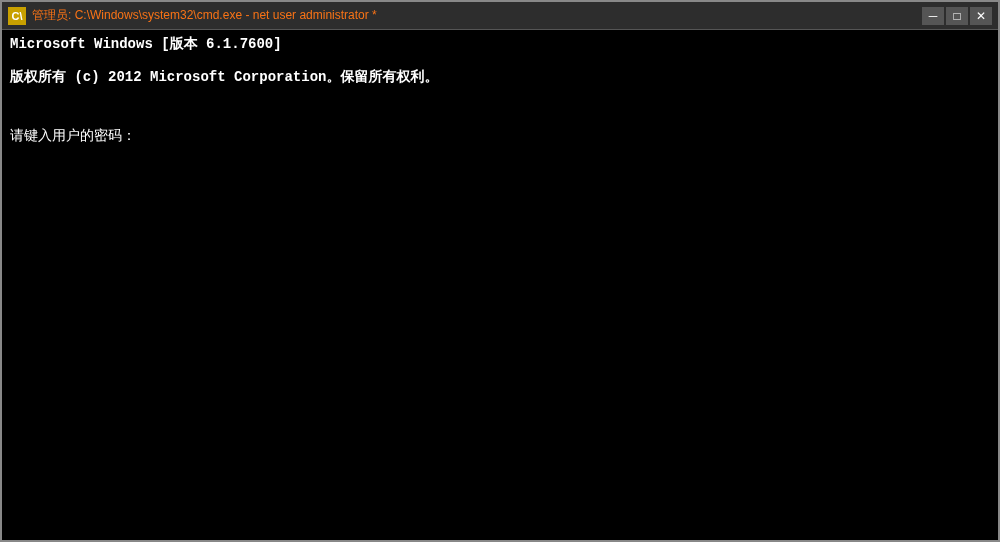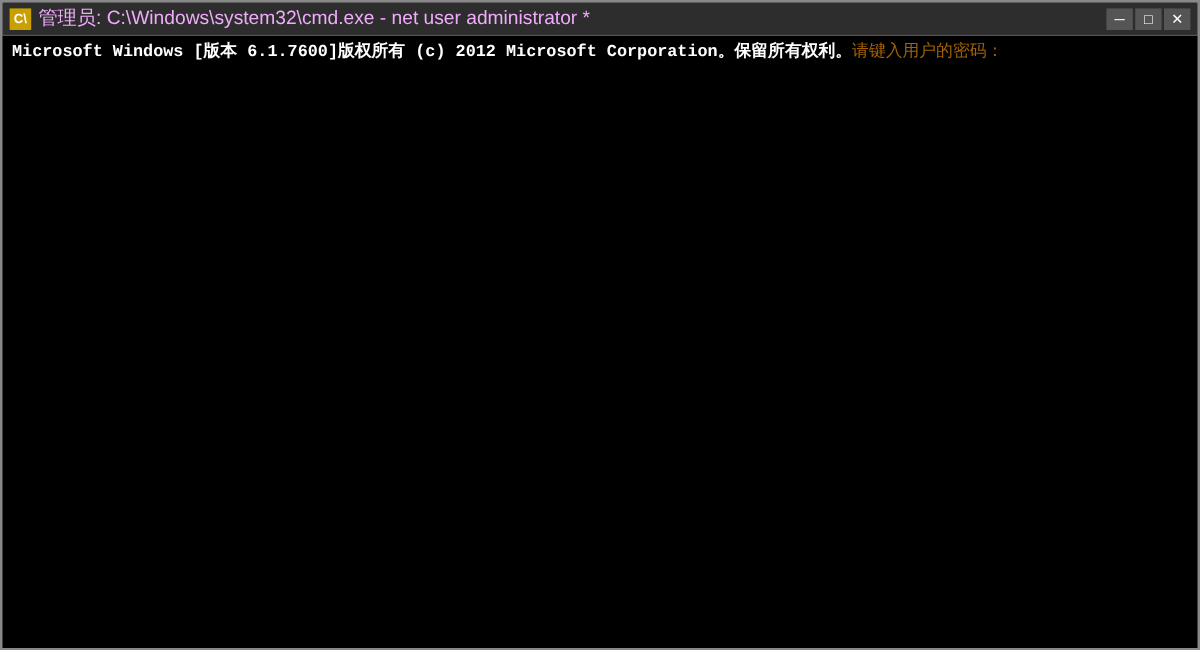"管理员: C:\Windows\system32\cmd.exe - net" .title-bar-text { color: #f0abfc -> #f97316; font-size: 16px -> 12px }
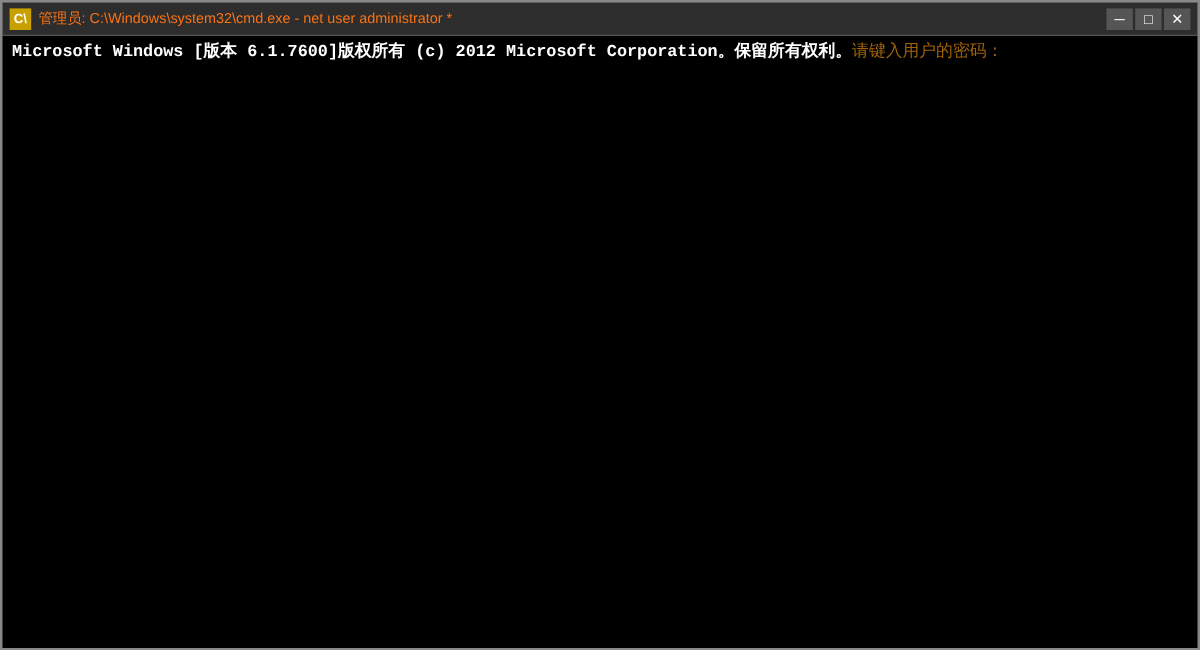"Microsoft Windows [版本 6.1.7600]" .terminal { flex-direction: row -> column; gap: none -> 12px }
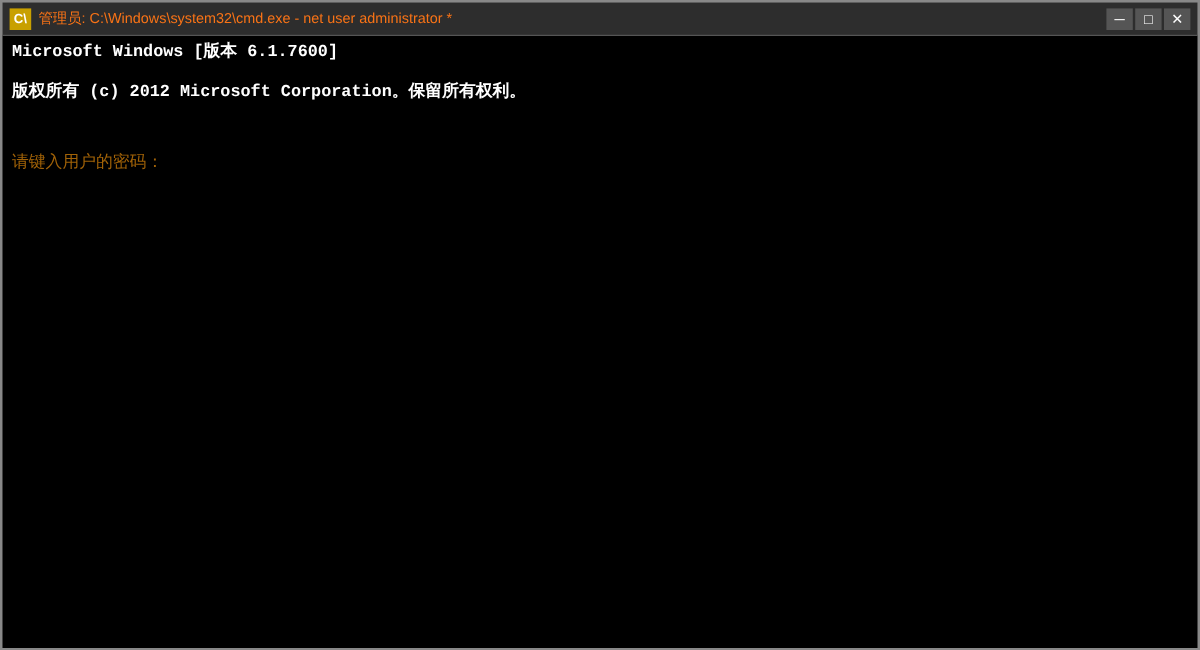"请键入用户的密码：" .terminal-line { color: #a16207 -> #ffffff }
